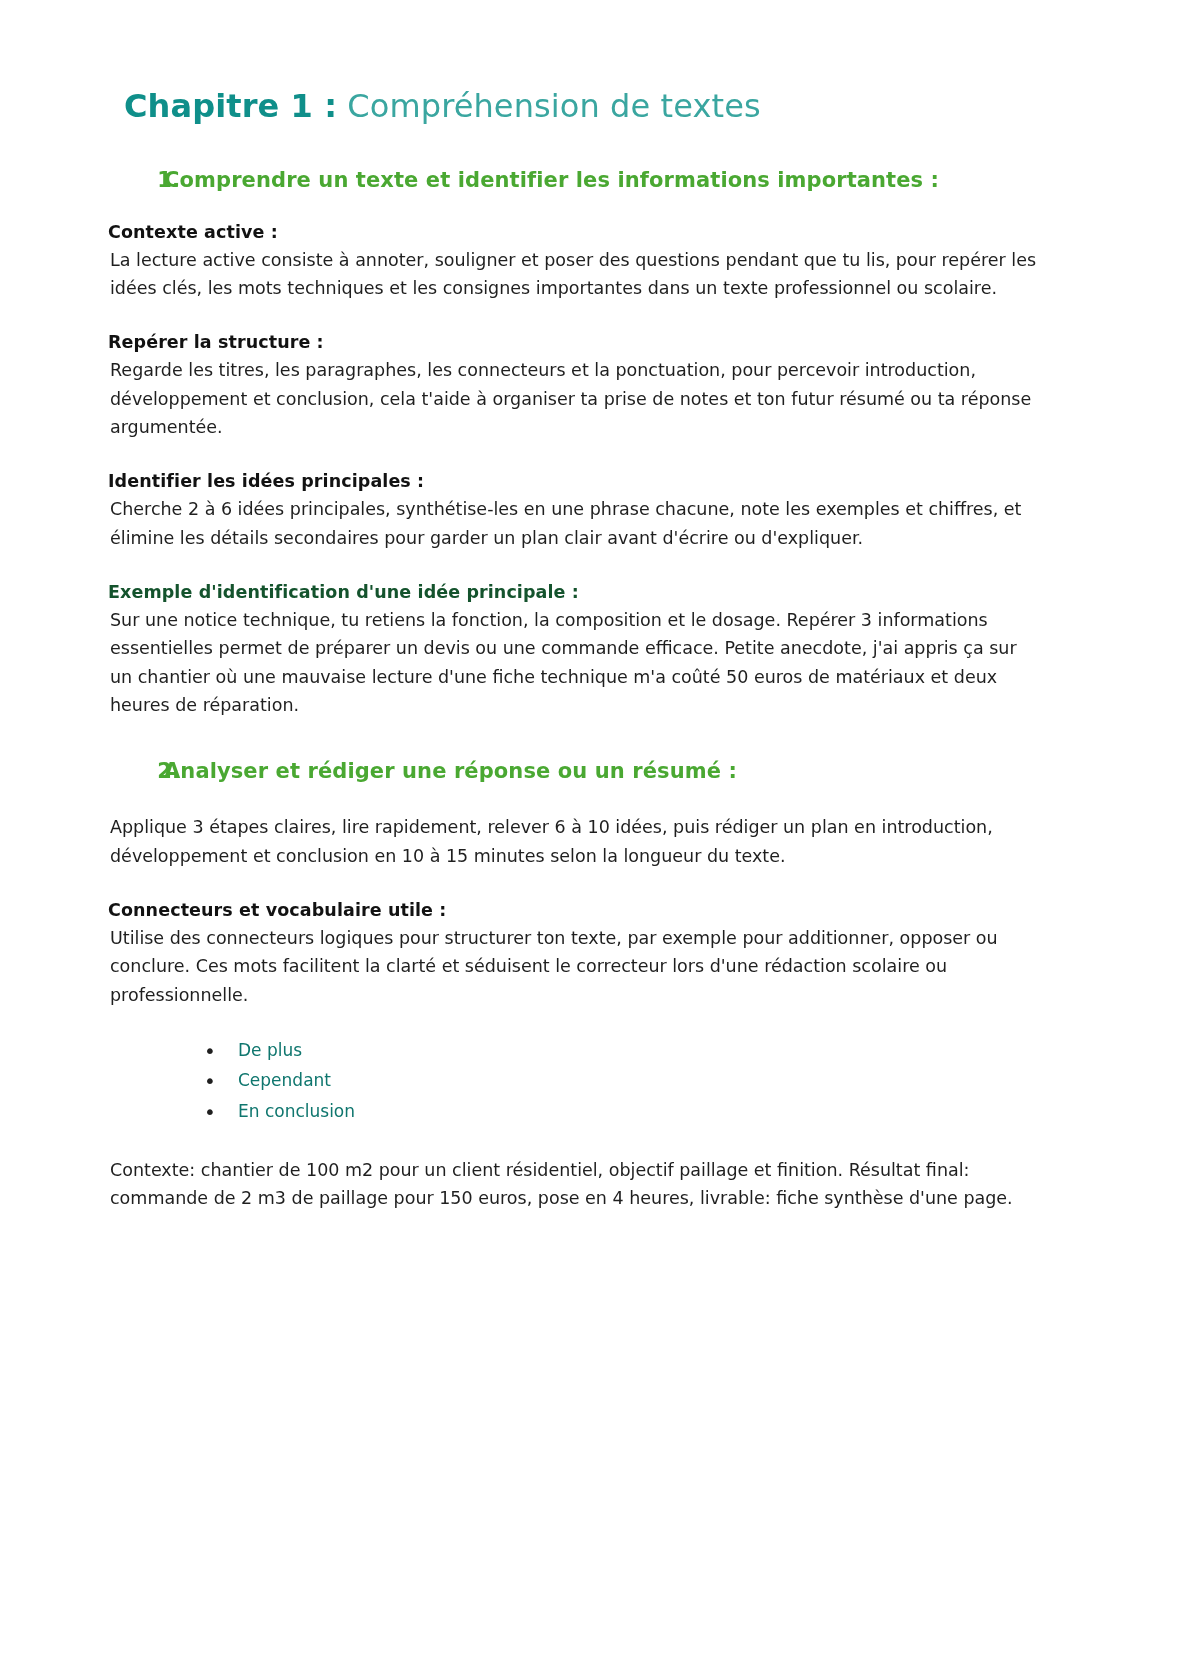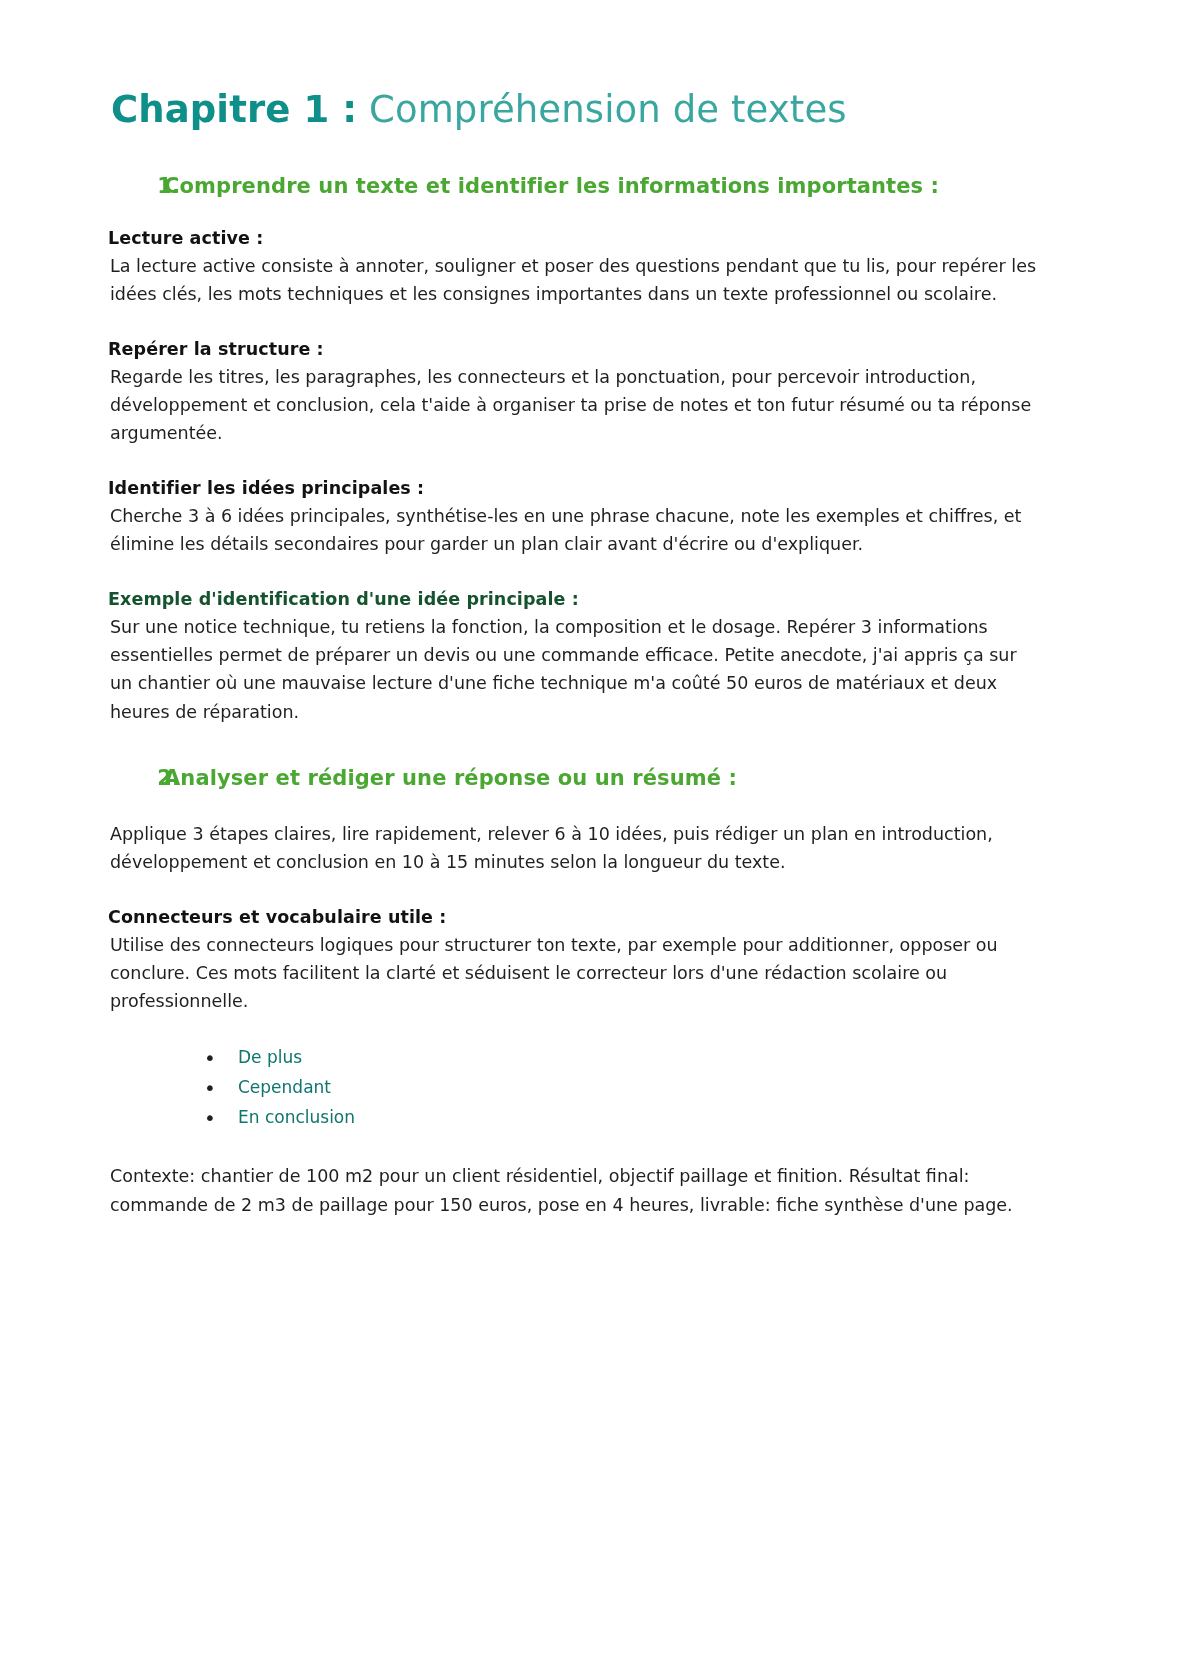"Chapitre 1 : Compréhension de" .doc-title { font-size: 37px -> 32px; margin: 14px 0 0 3px -> 14px 0 0 16px }
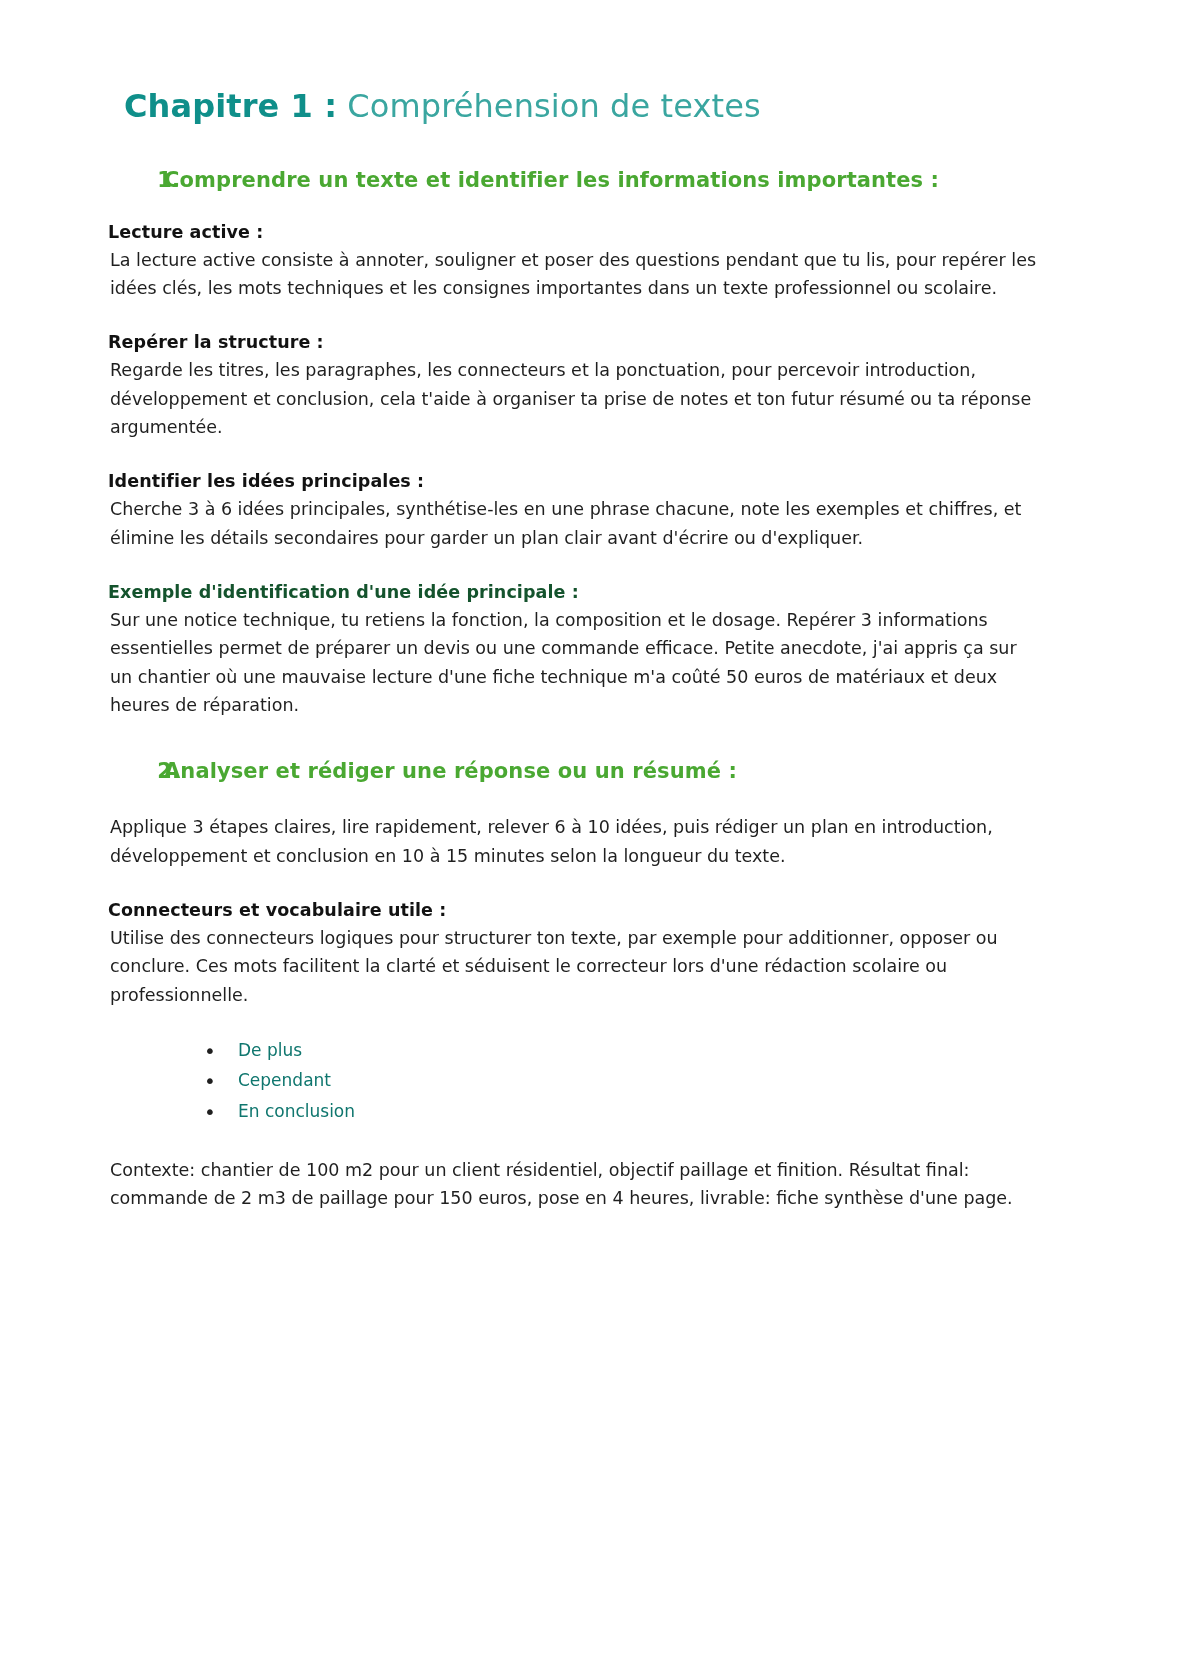"Lecture active :" div.block-title { text: Lecture -> Contexte }
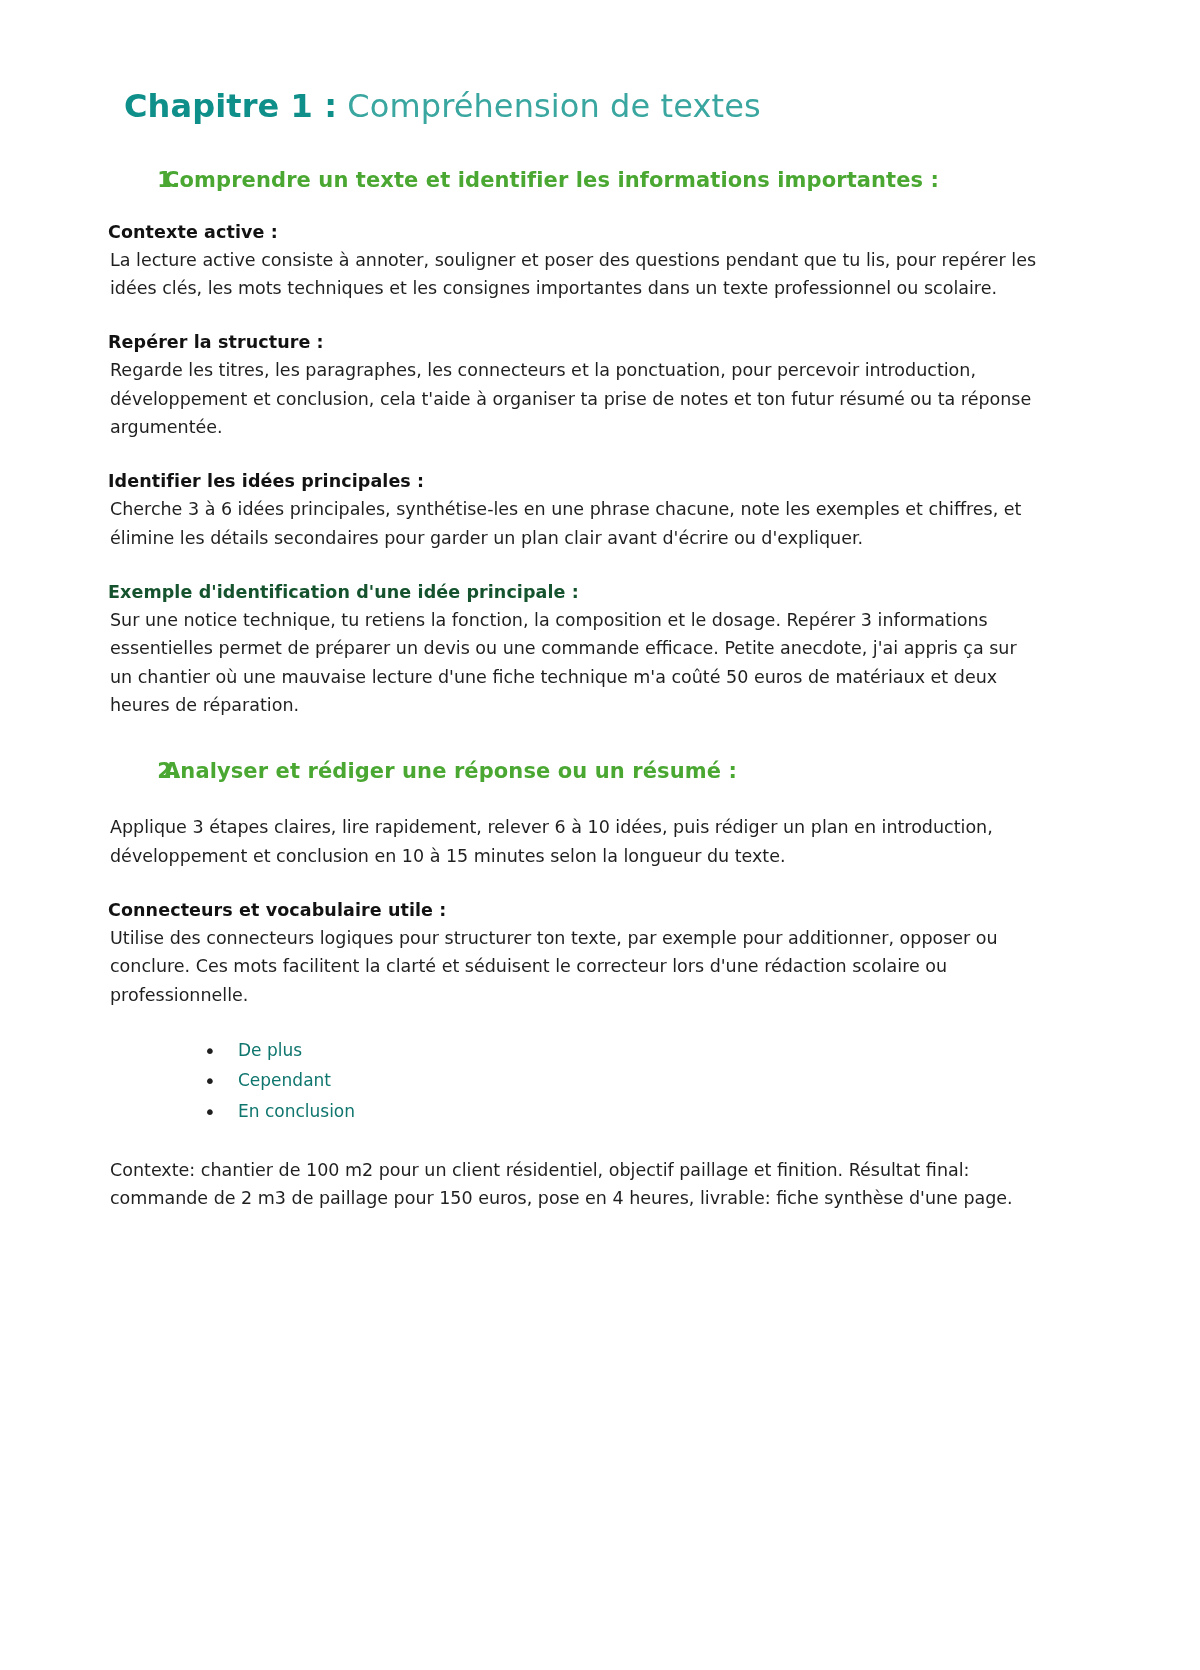"Cherche 3 à 6 idées" p.block-body { text: 3 -> 2 }
